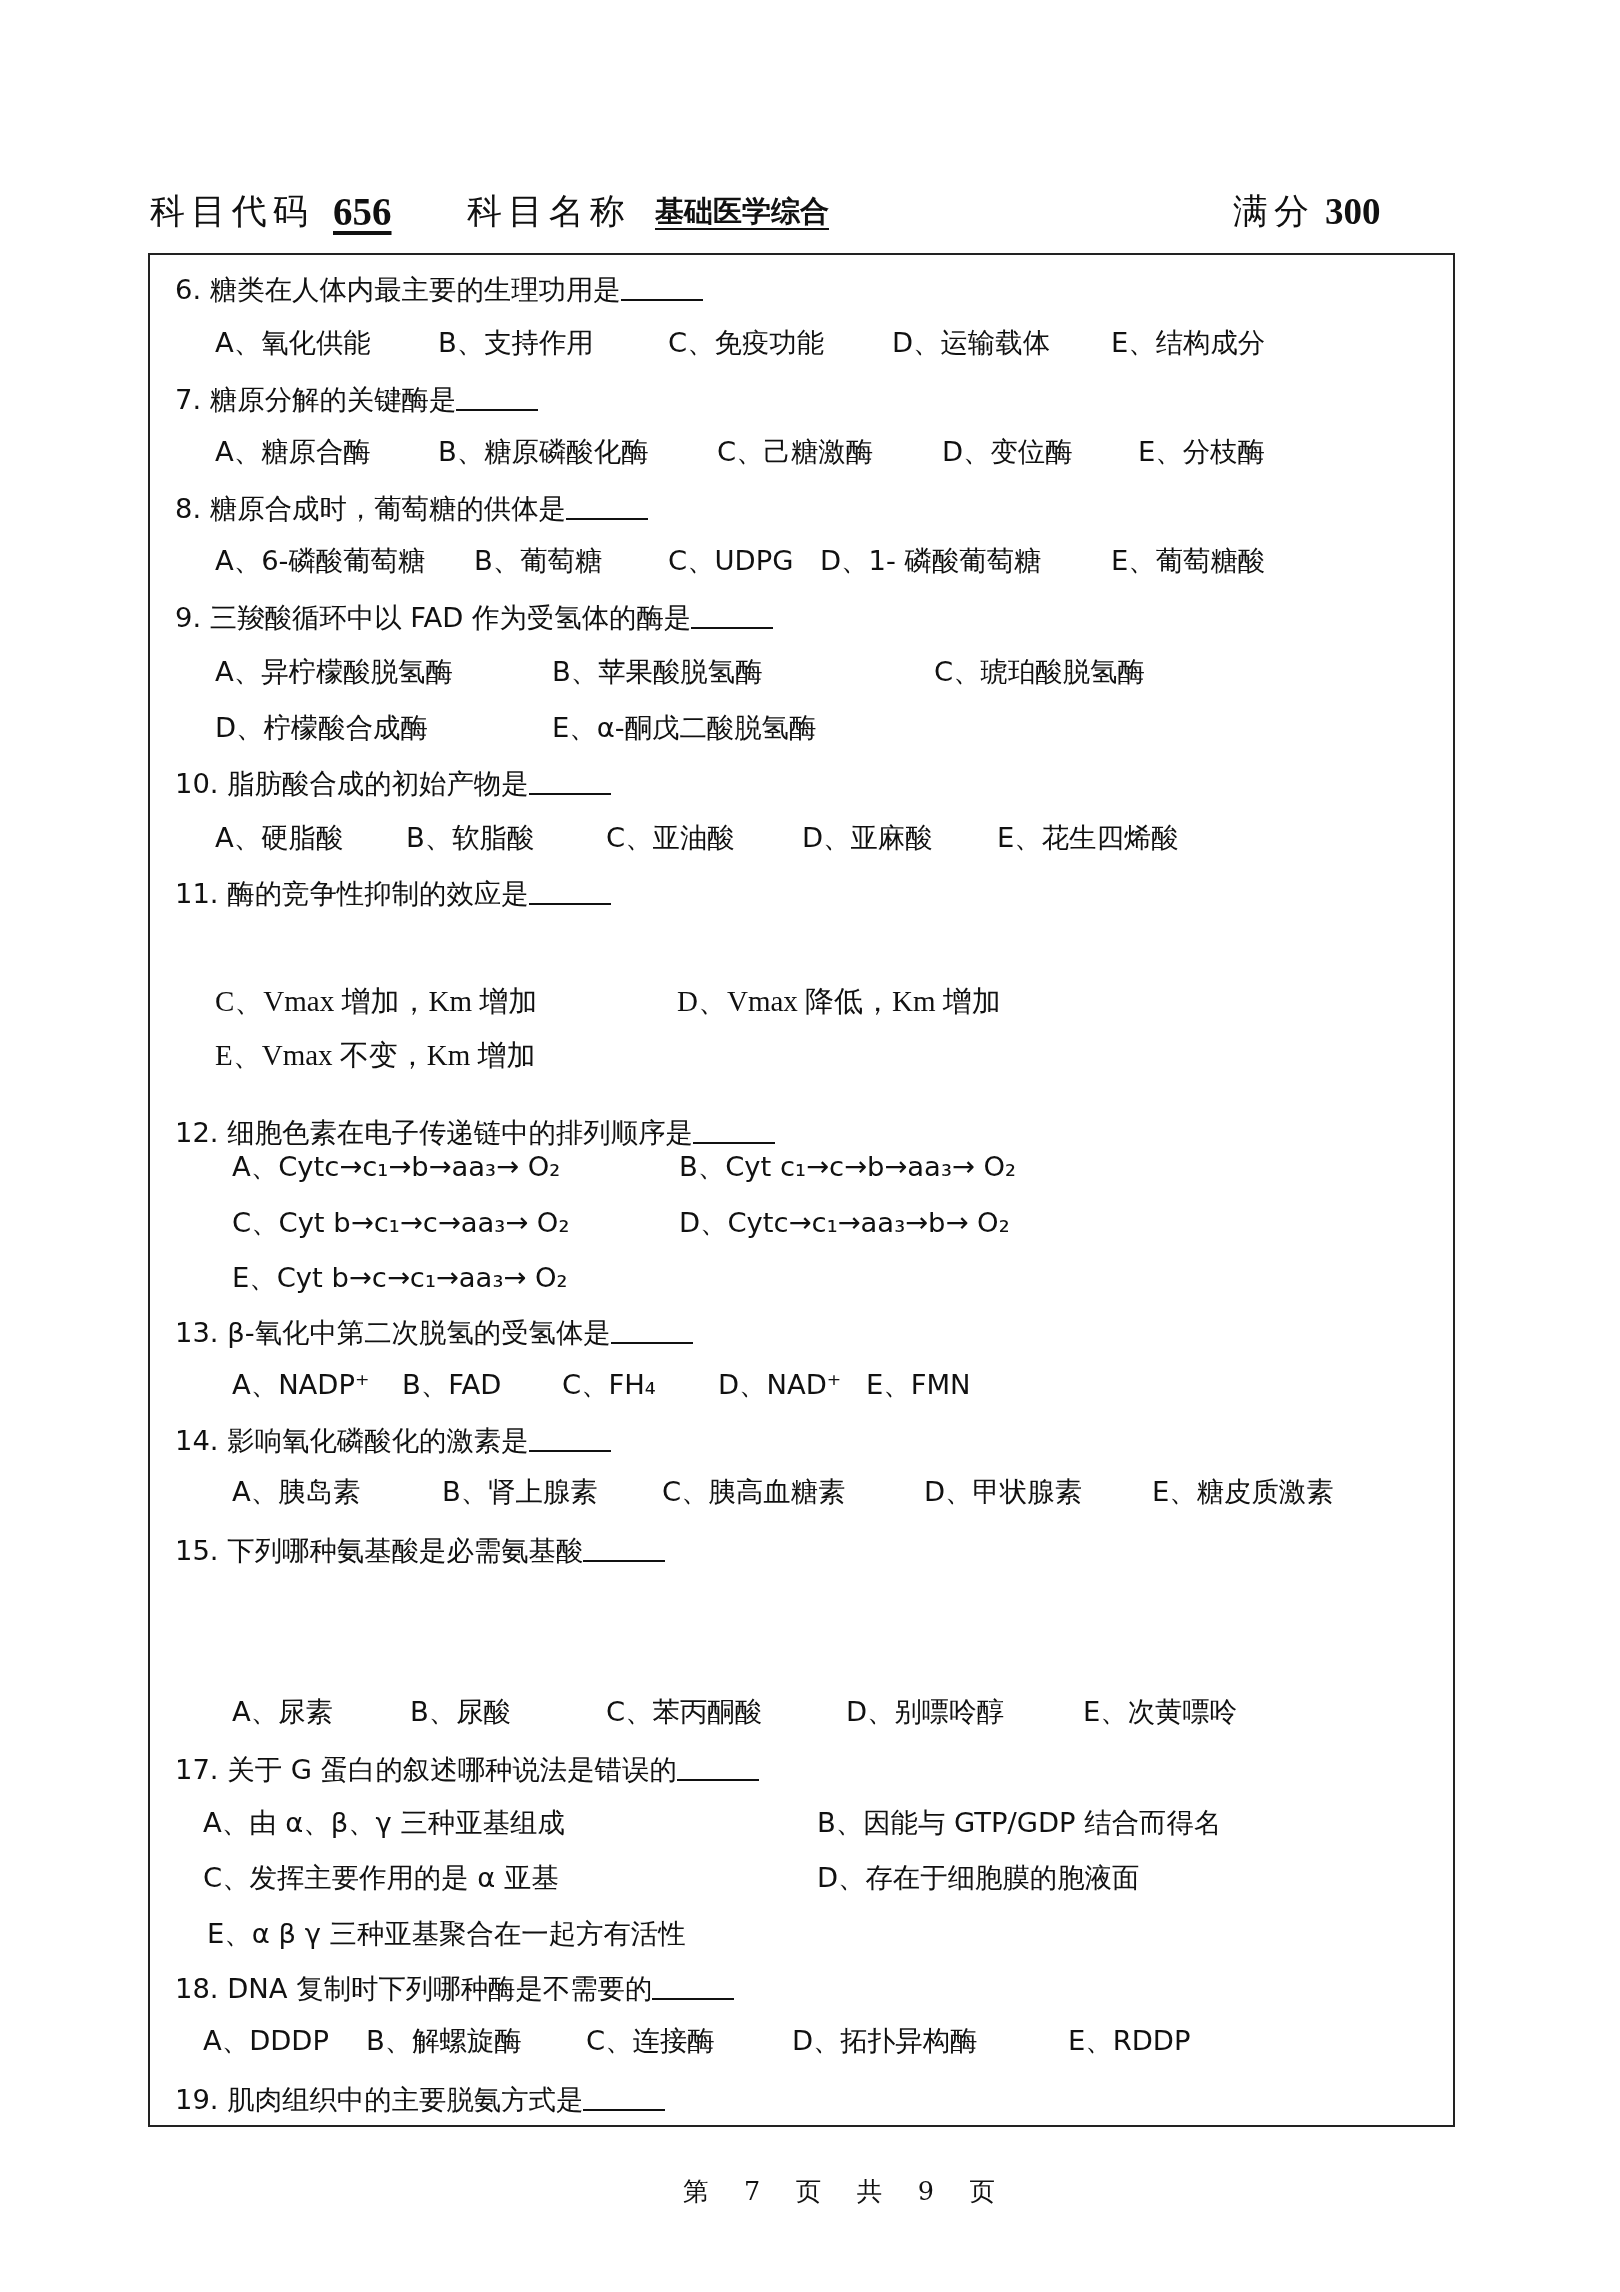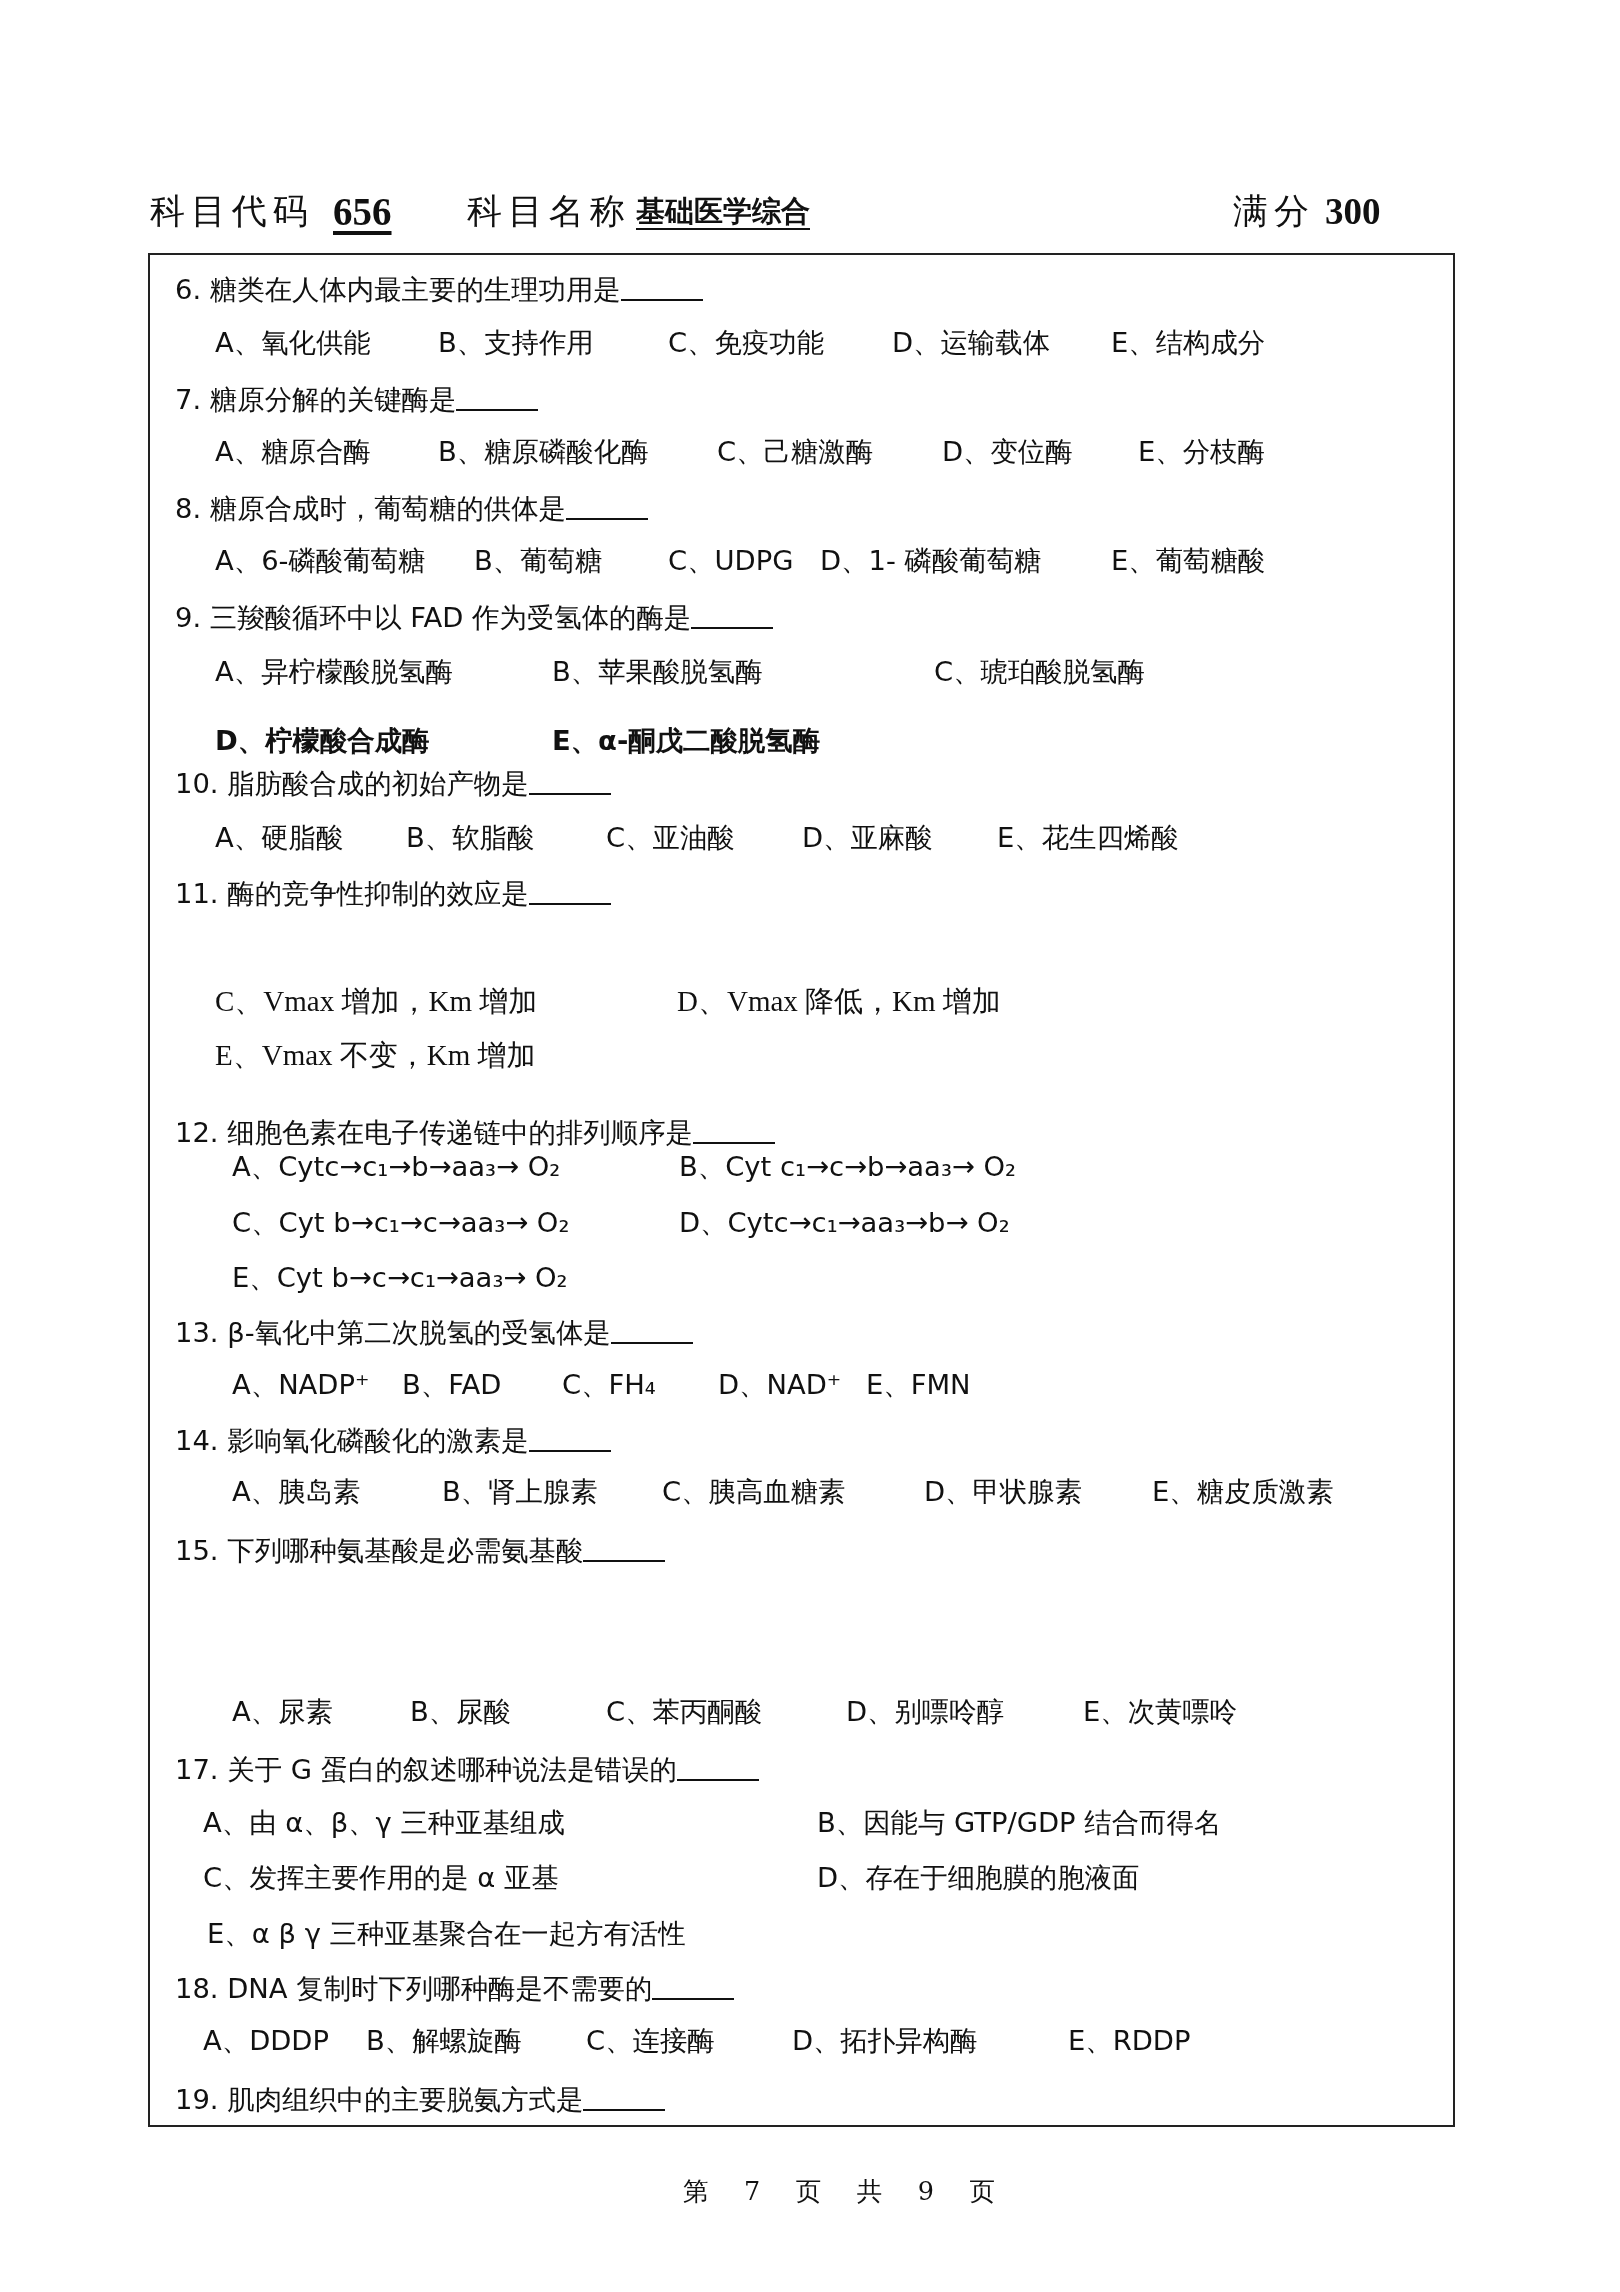"基础医学综合" span.hdr { left: 636px -> 655px }
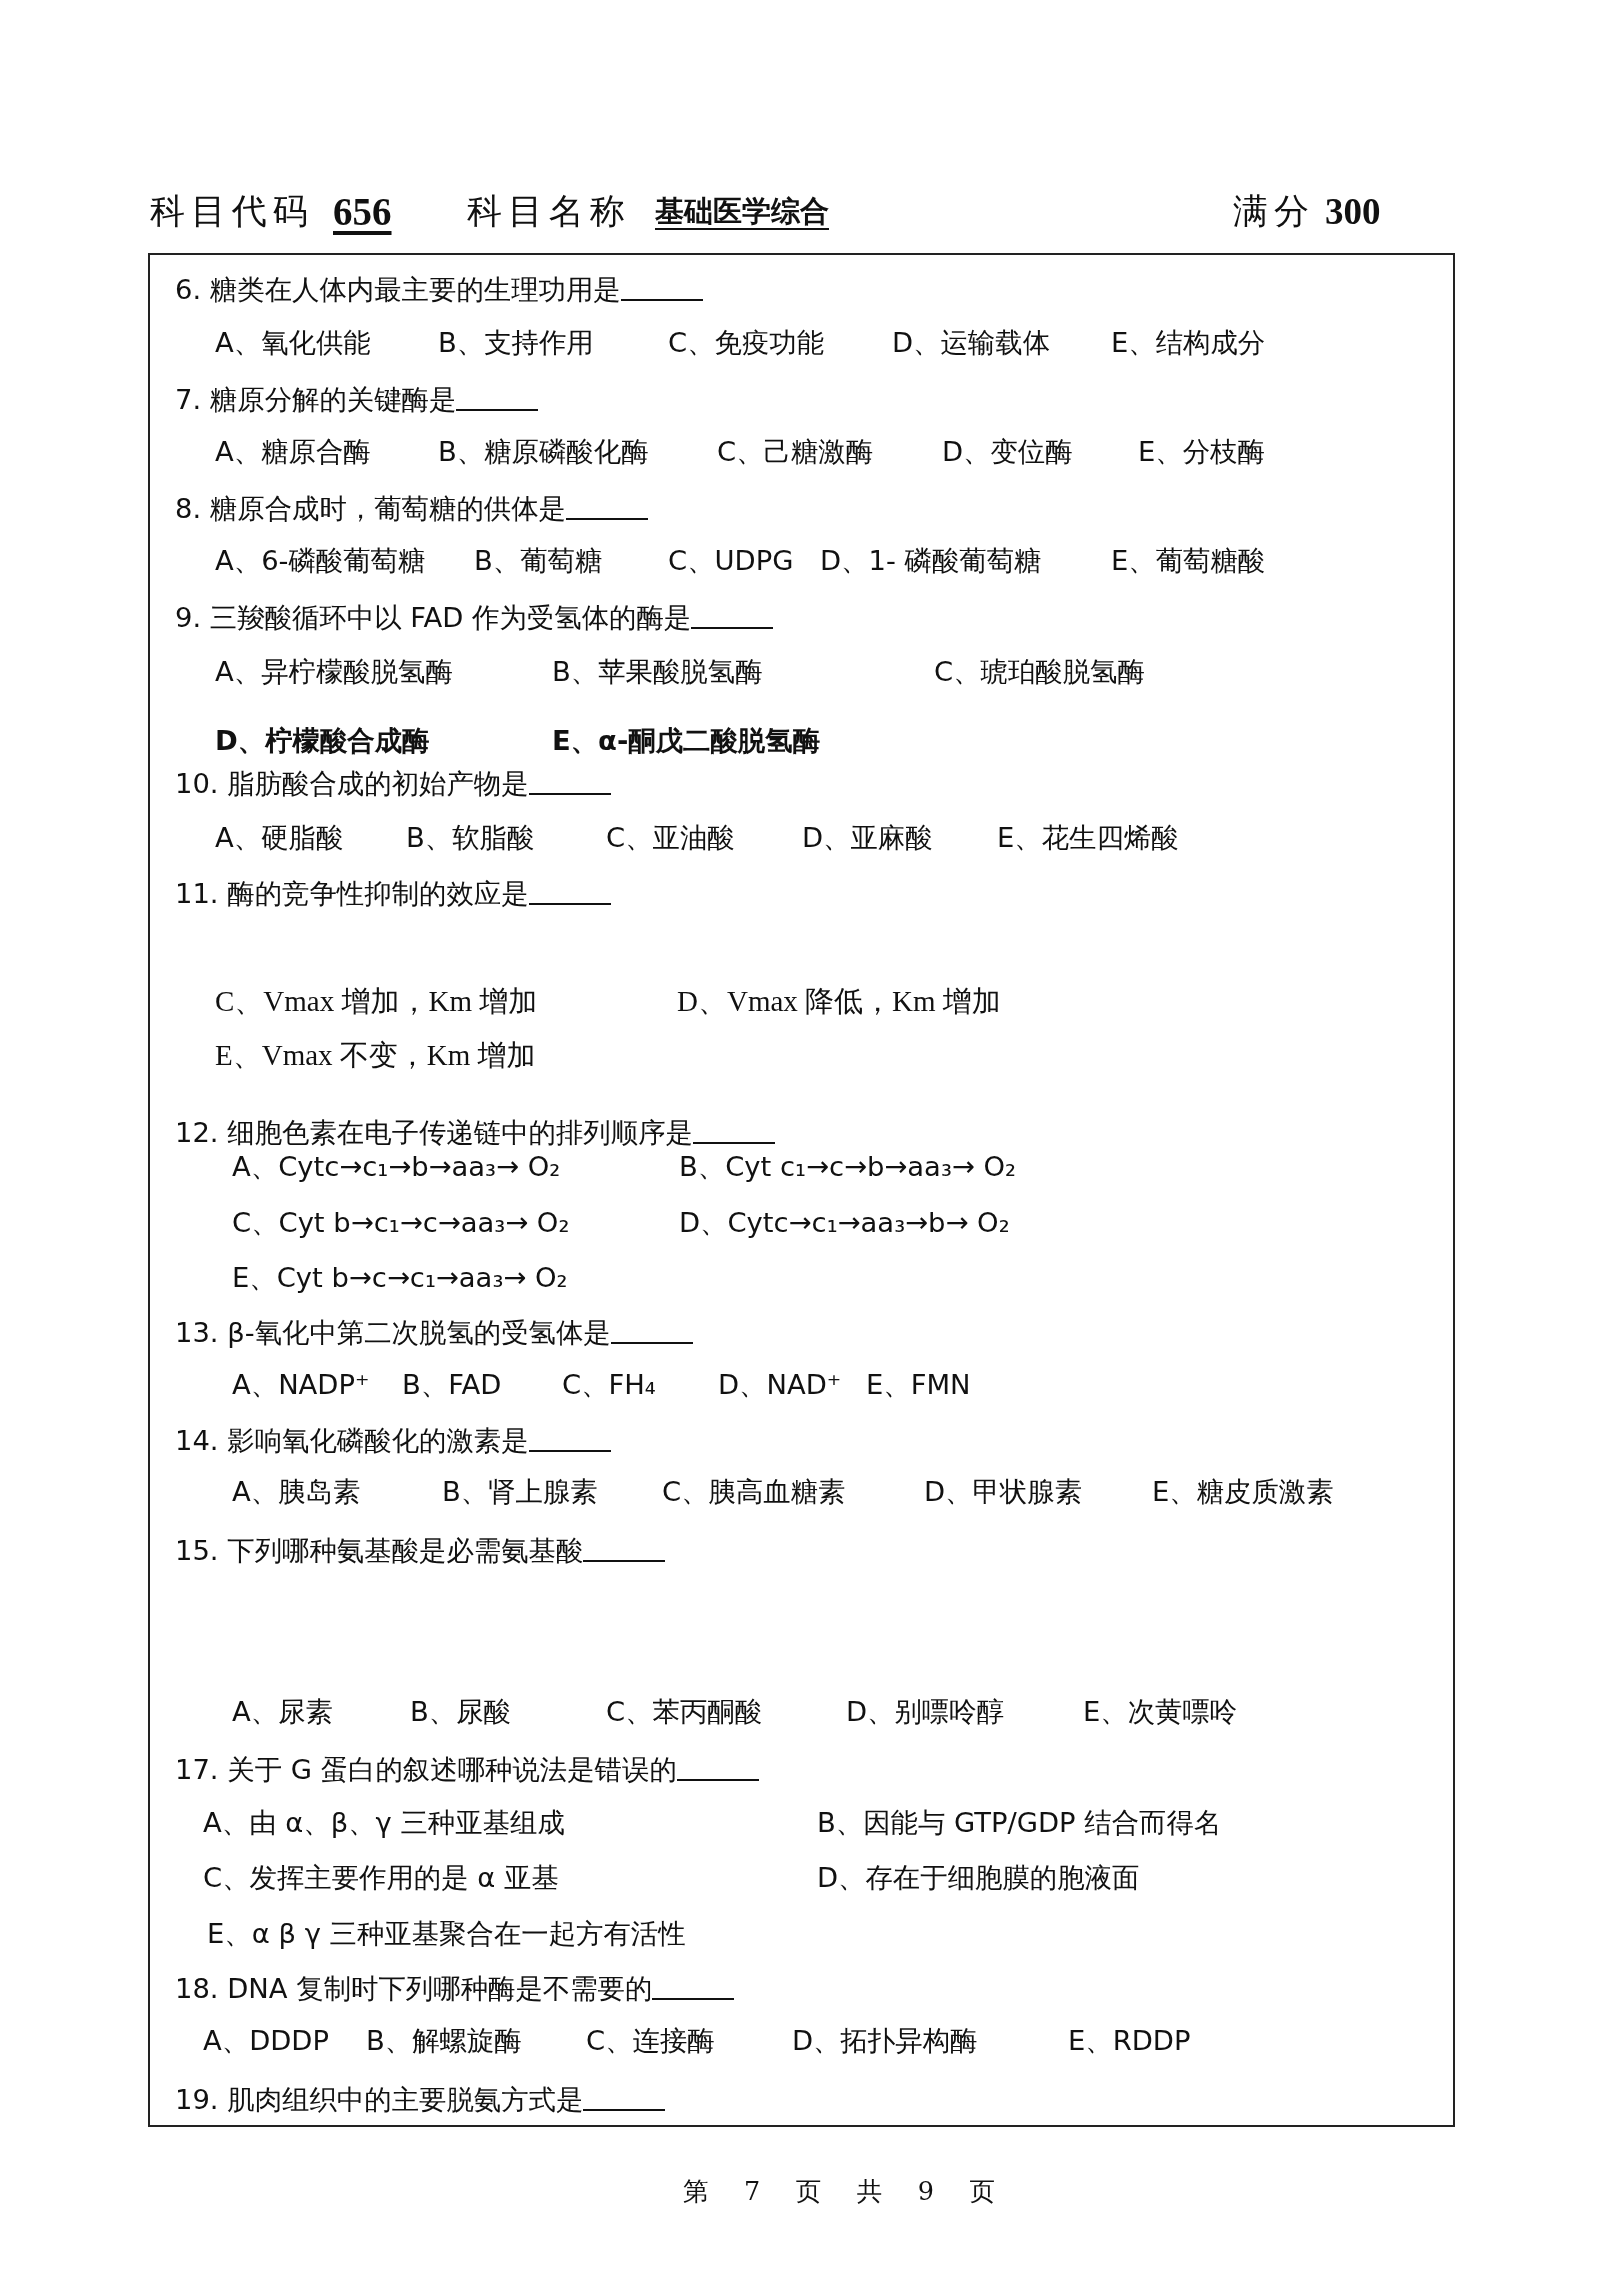"D、柠檬酸合成酶" div.row { font-weight: bold -> none; top: 464px -> 451px }
